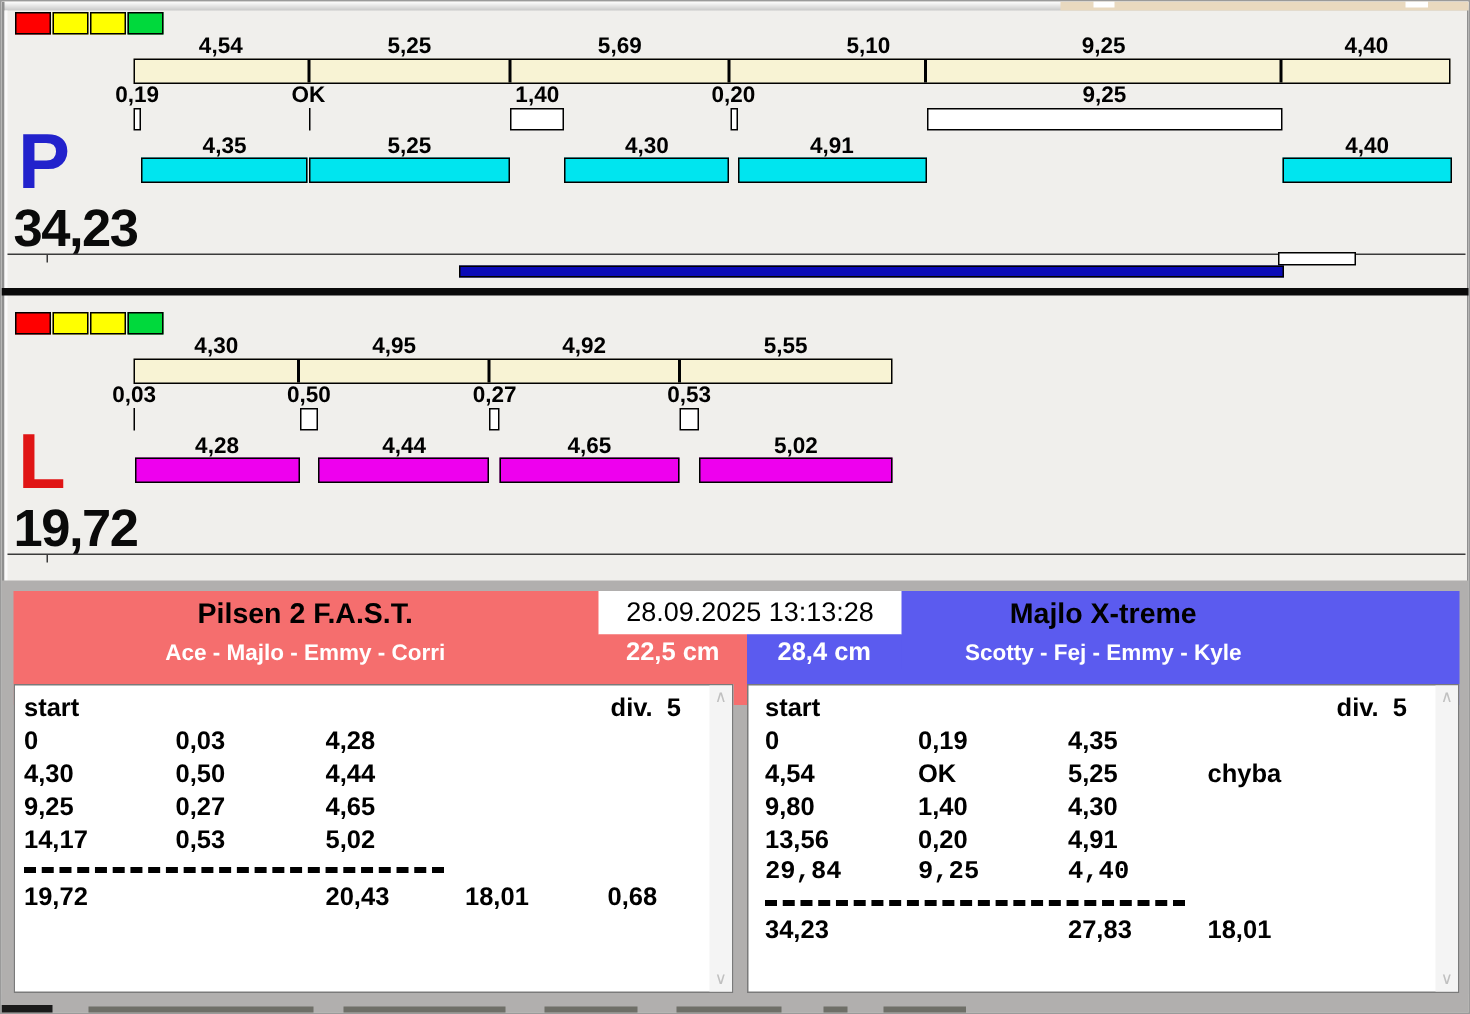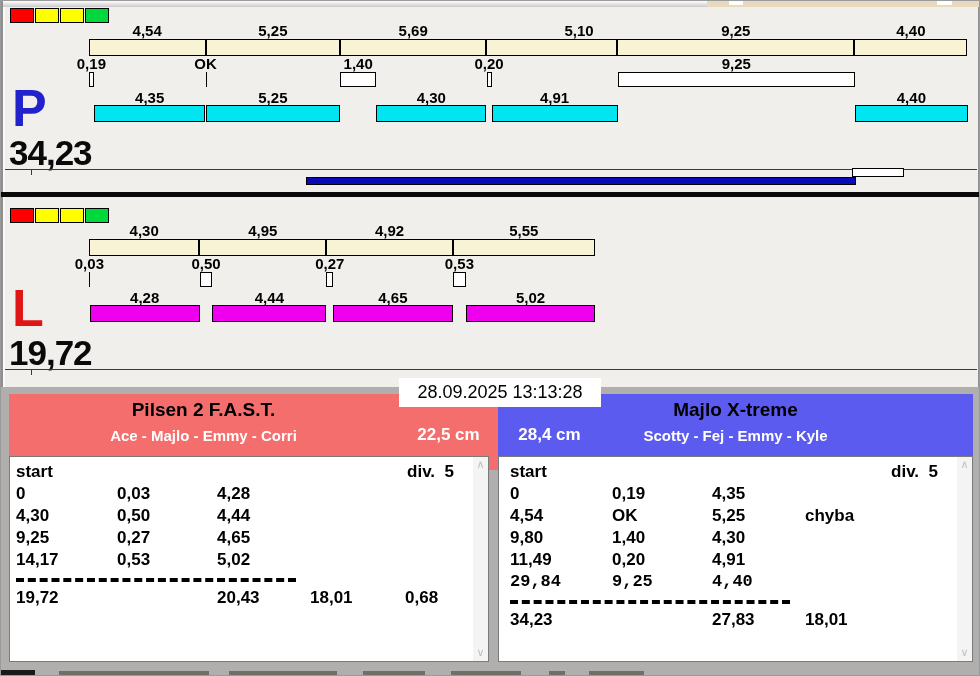"28.09.2025 13:13:28" .timestamp { top: 377px -> 393px }
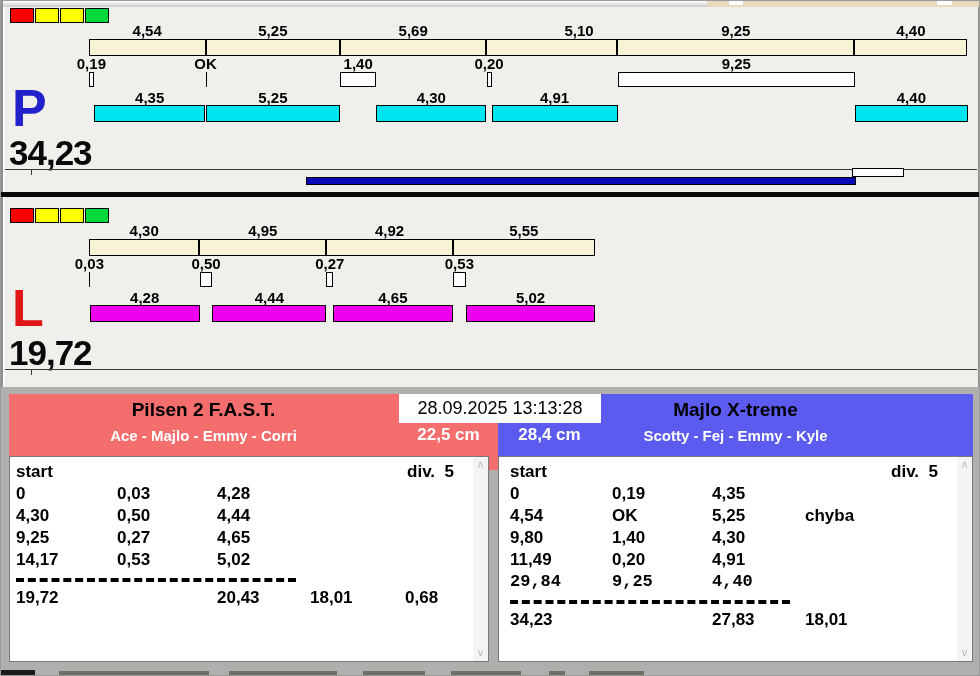"11,49" div { text: 11,49 -> 13,56 }
